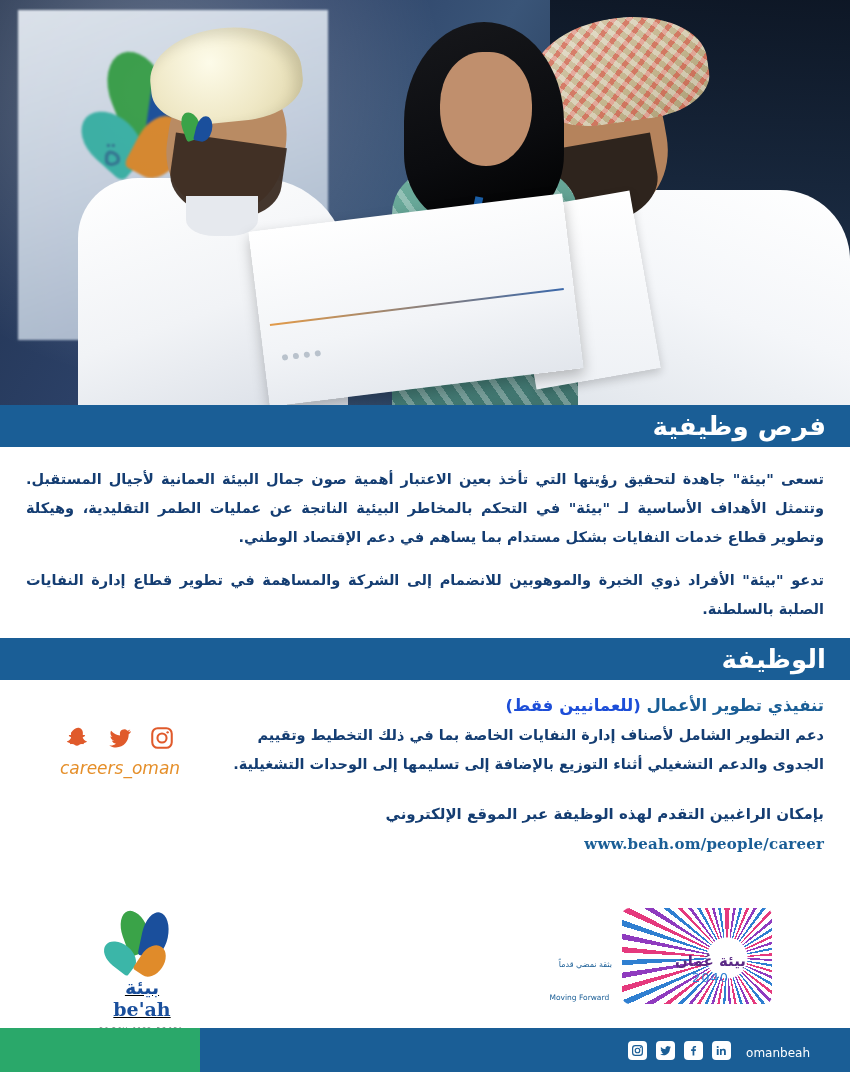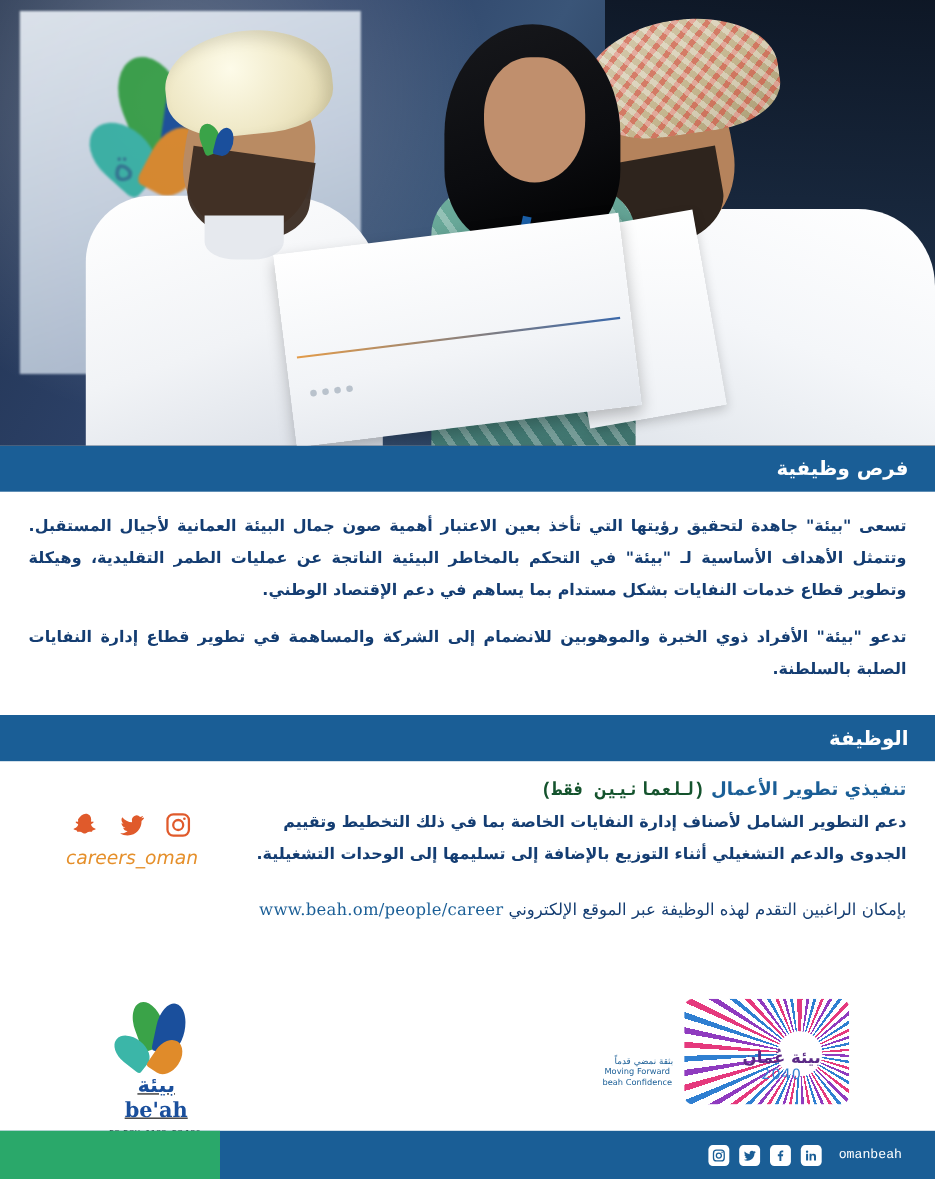"فرص وظيفية" .bar { font-size: 18px -> 26px }
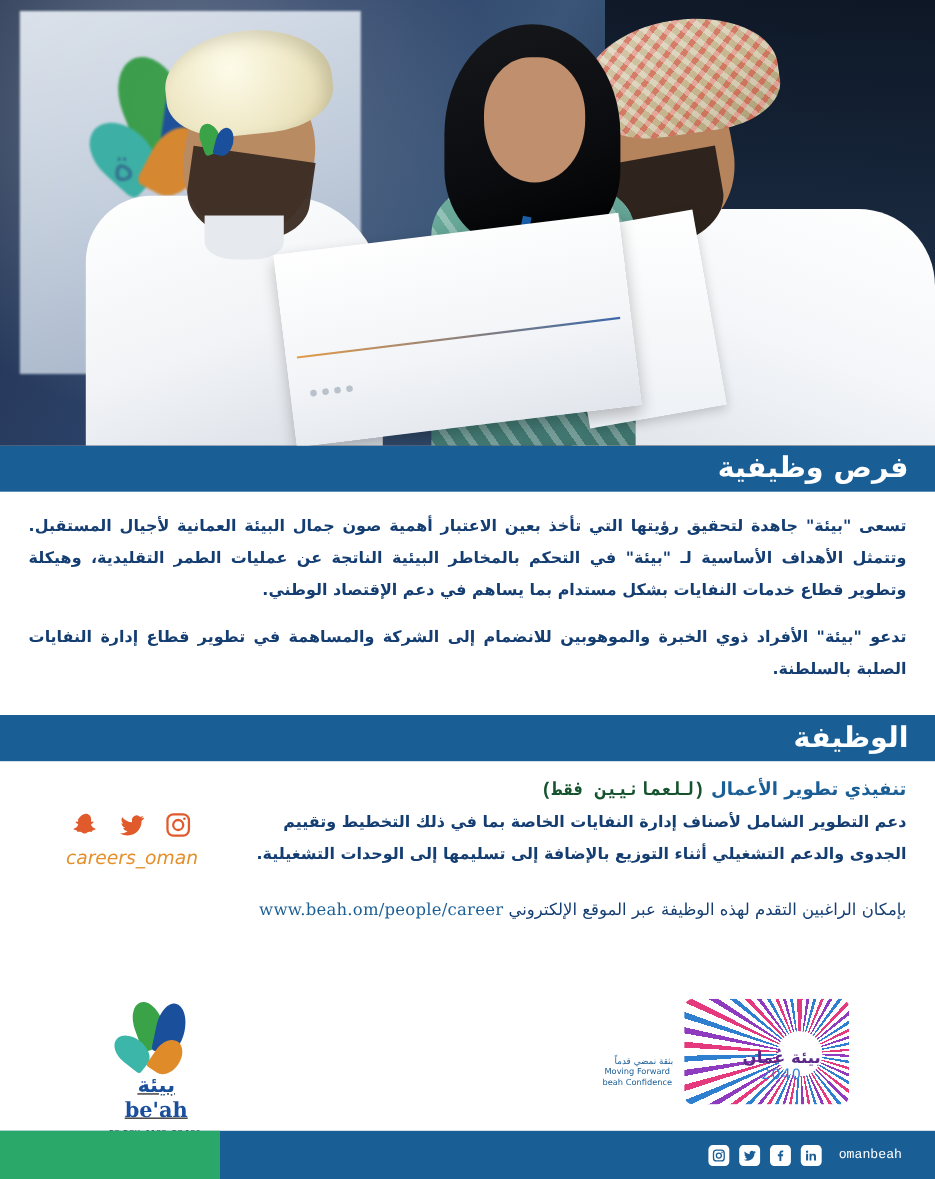"الوظيفة" .bar-2 { margin-top: 16px -> 4px }
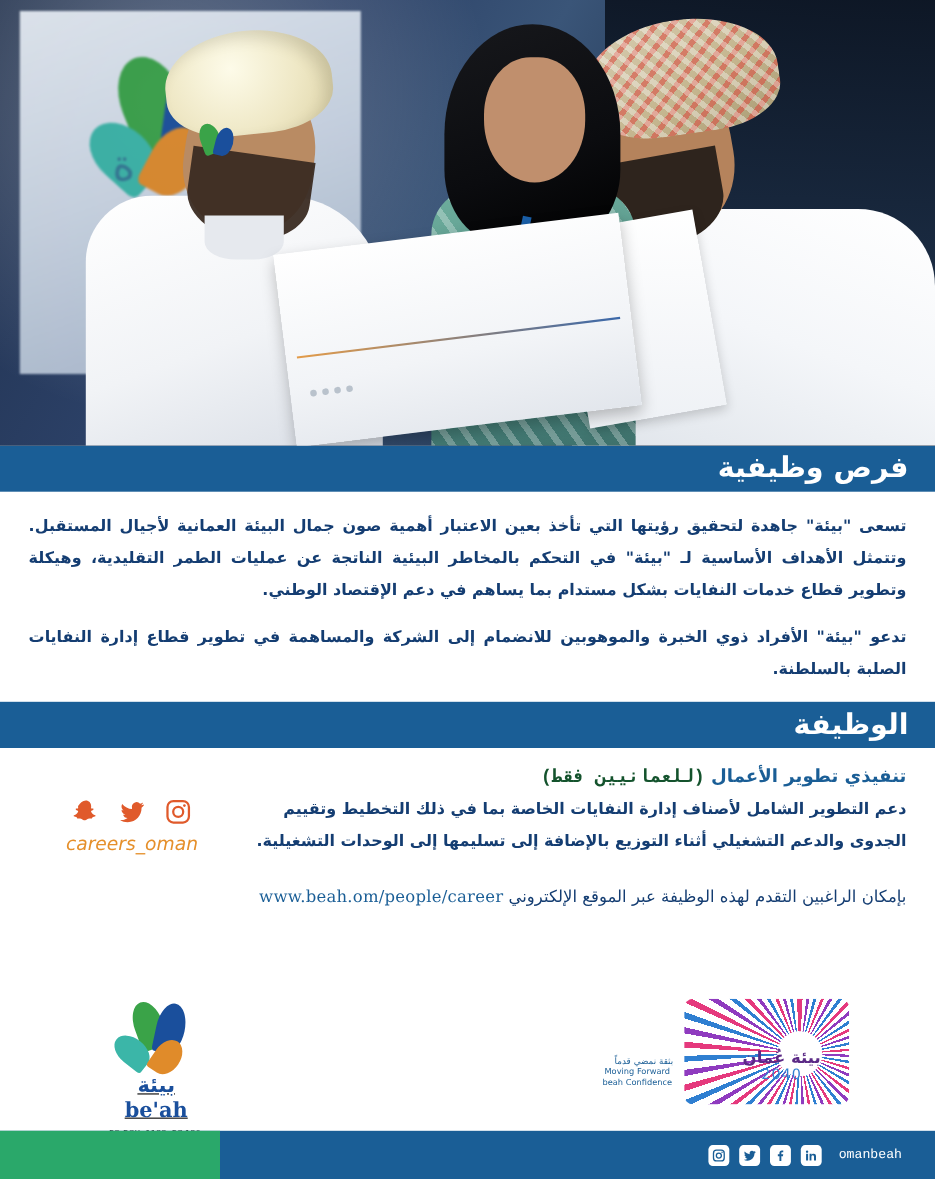"(للعمانيين فقط)" .job-title .only { color: #14532d -> #1d4ed8; font-family: Liberation Mono, monospace -> none }
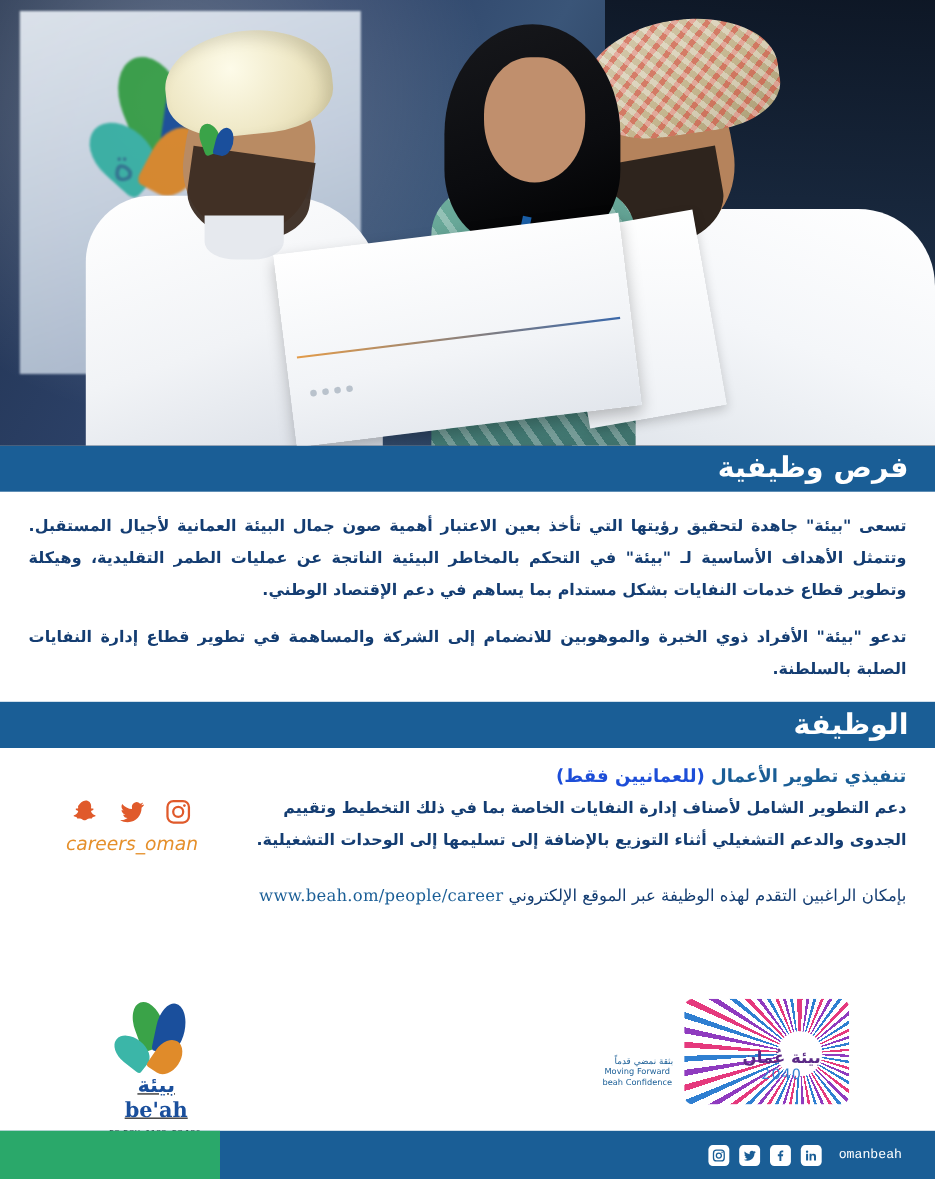"بإمكان الراغبين التقدم لهذه الوظيفة" .apply { font-weight: normal -> bold }
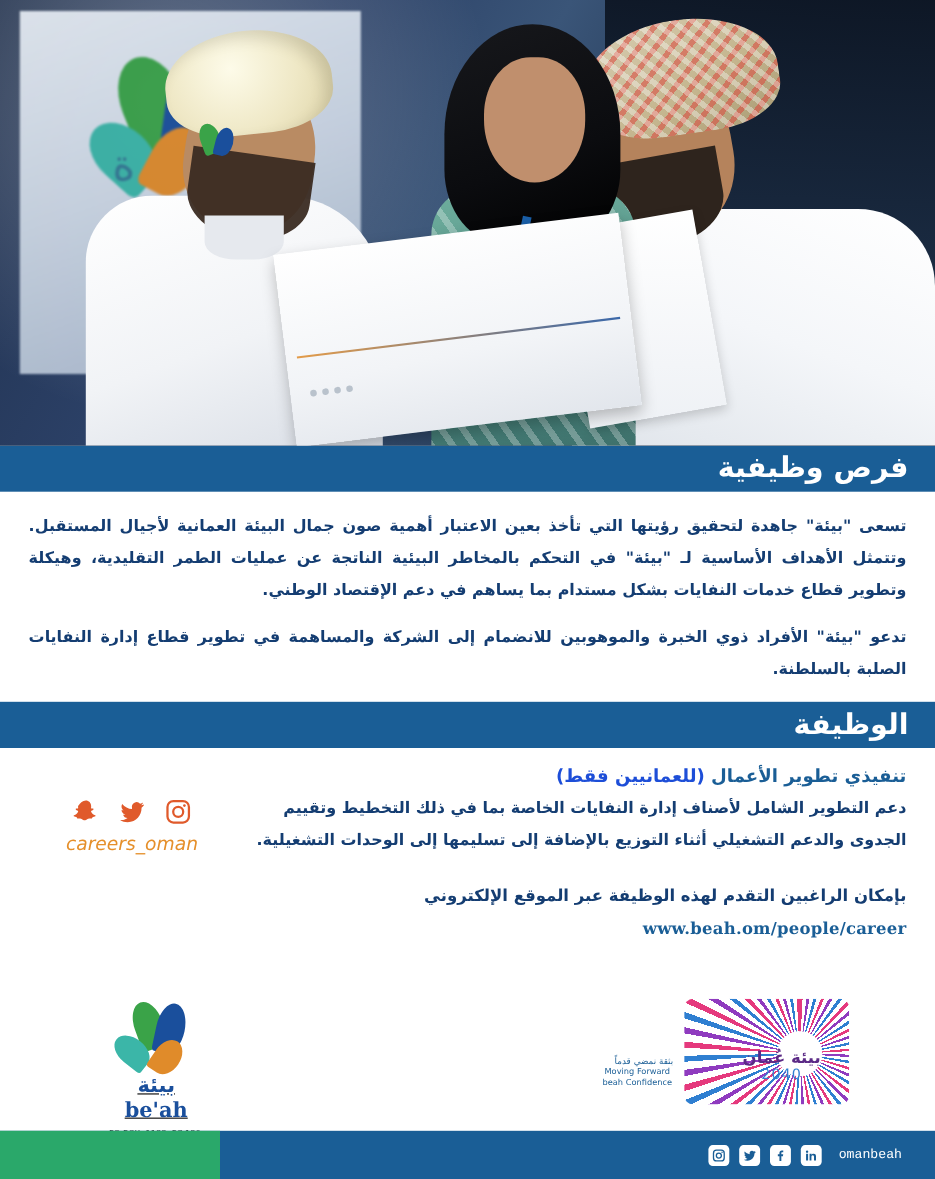"Moving Forward" .moving-en { margin-top: none -> 24px }
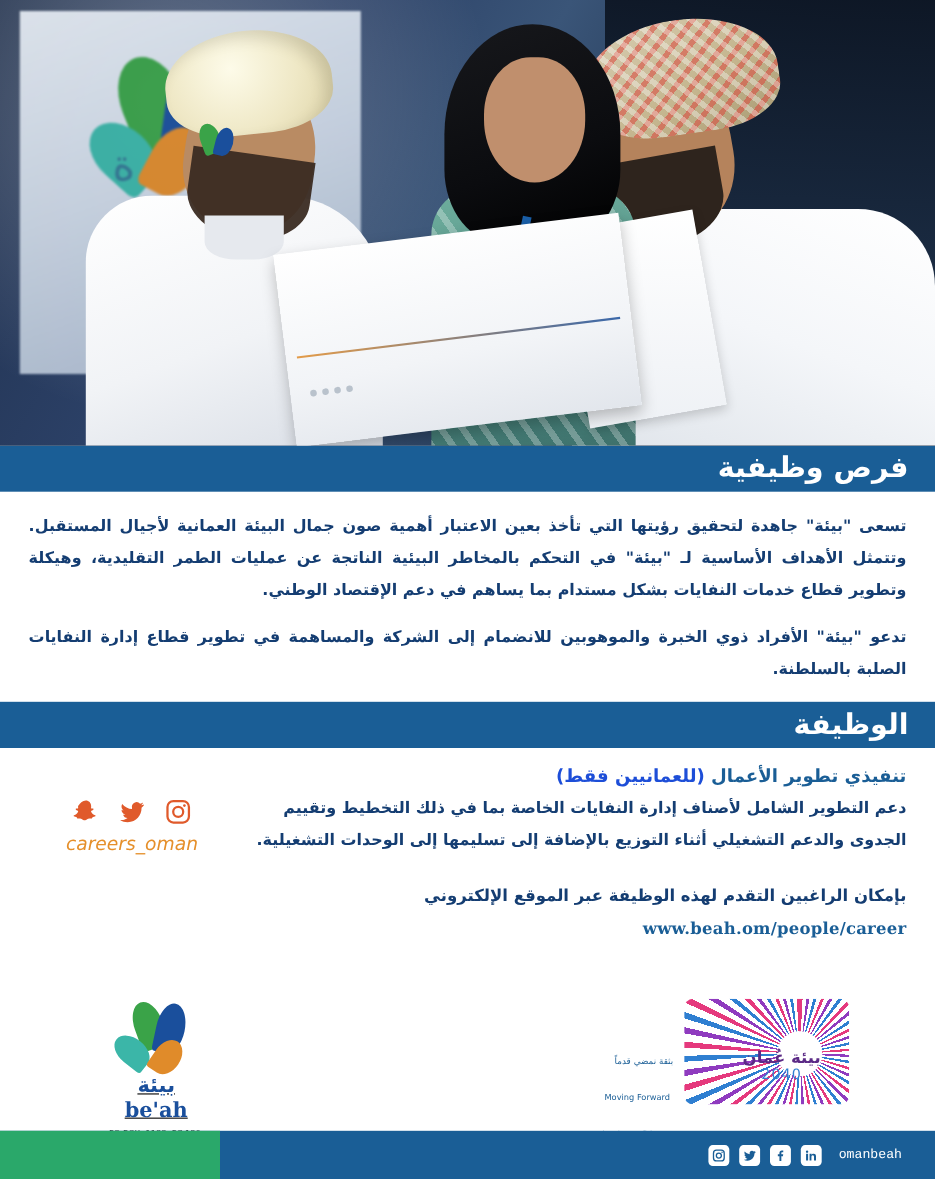"omanbeah" .footer-social { align-items: center -> flex-end; font-family: Liberation Mono, monospace -> none; right: 30px -> 40px }
